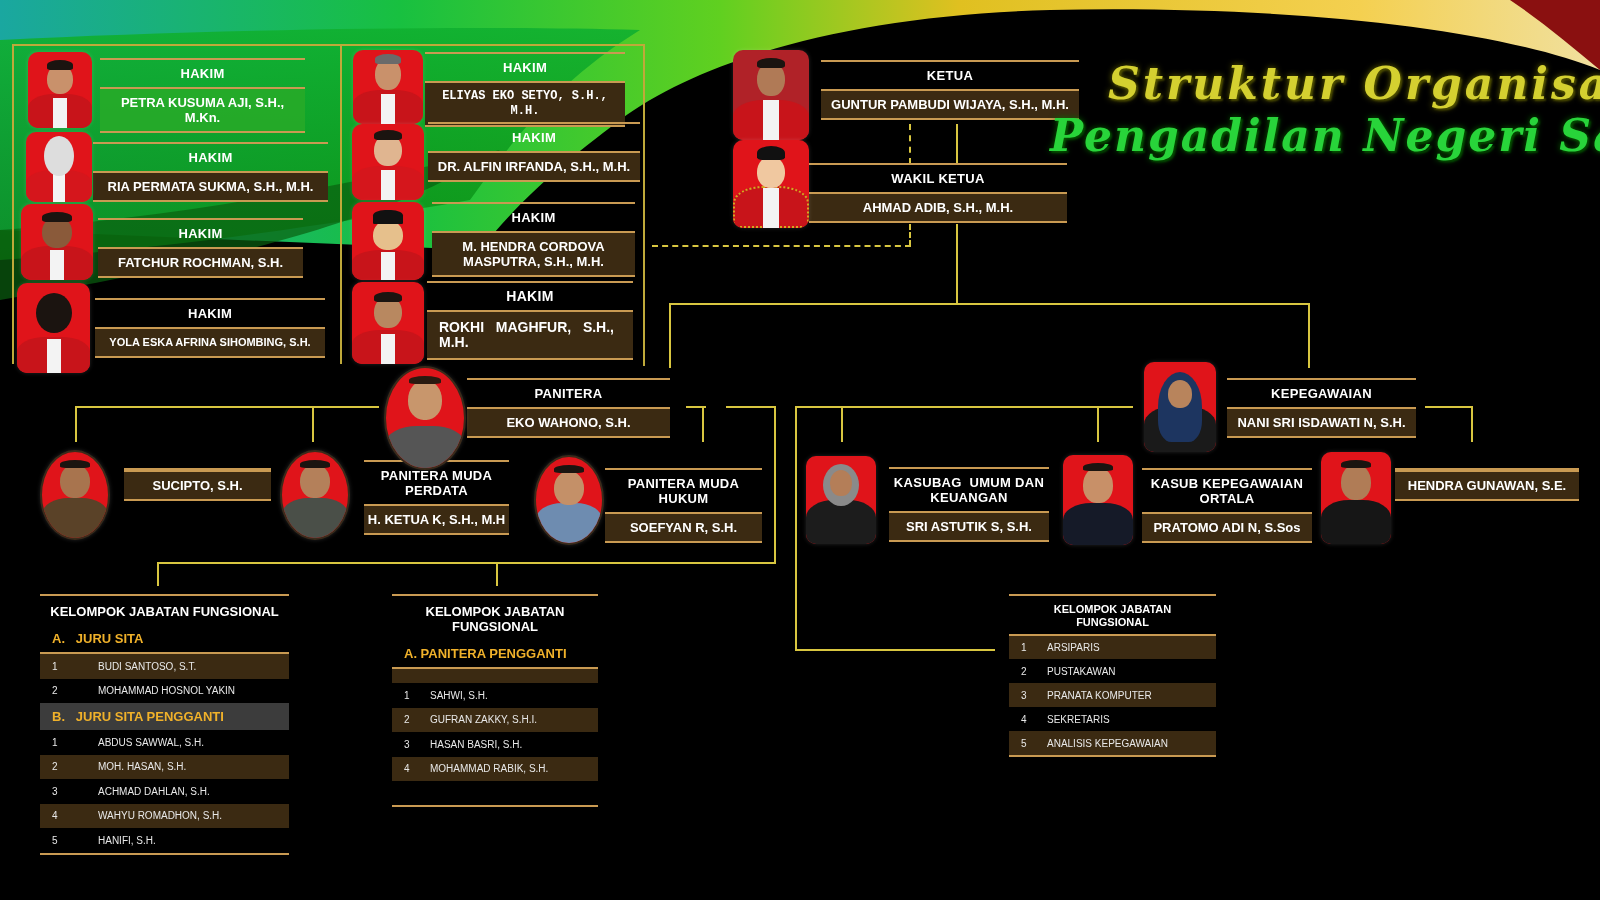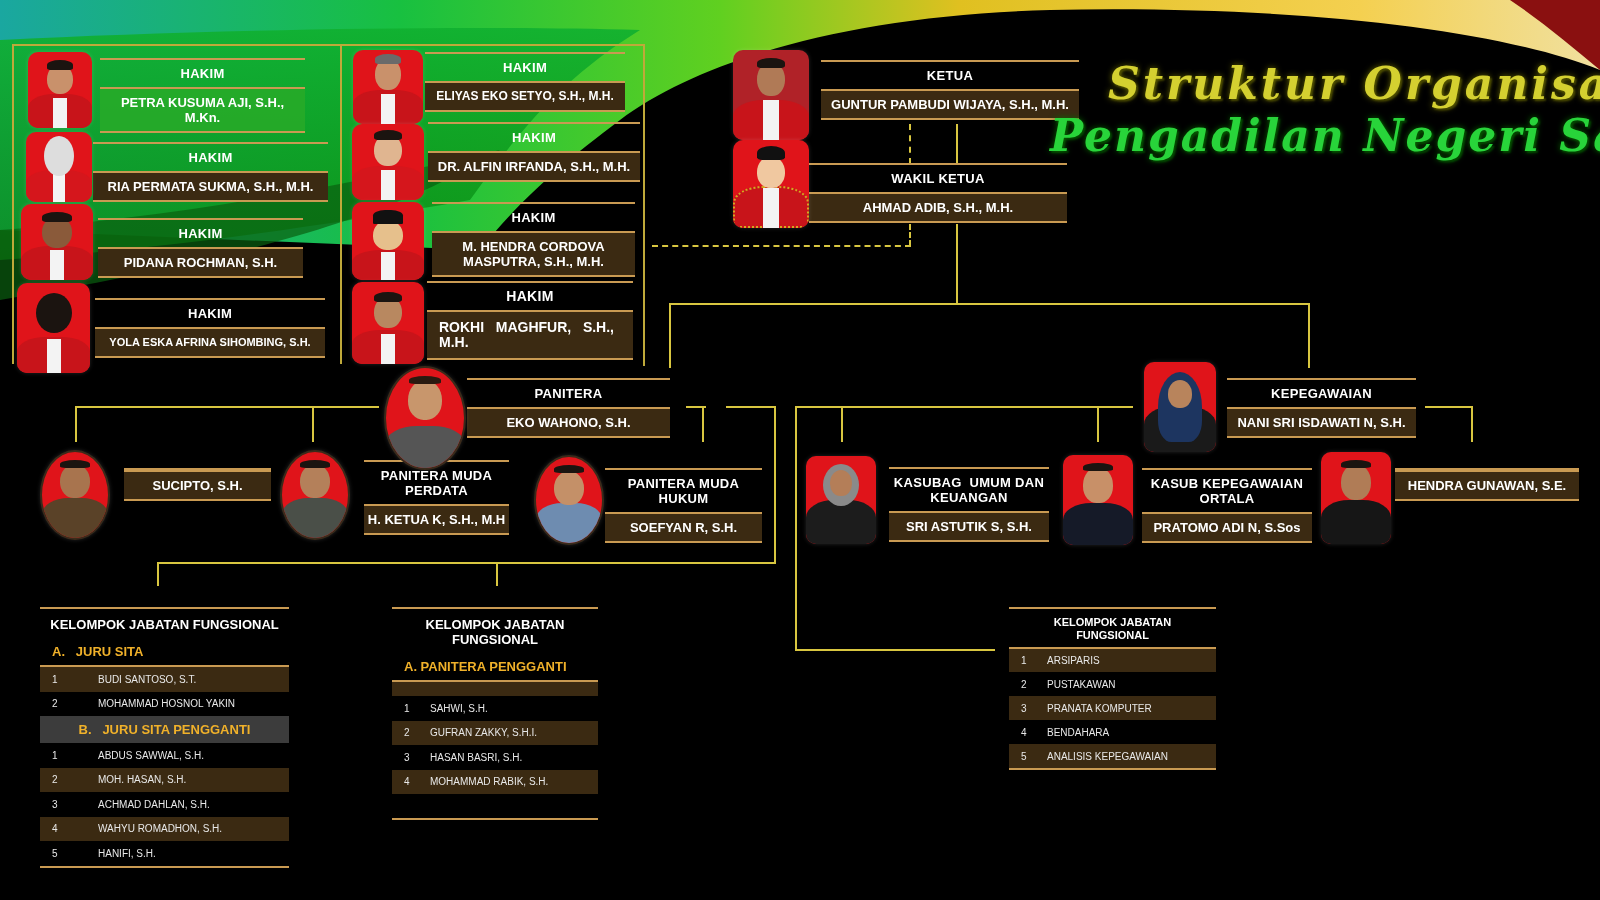"ELIYAS EKO SETYO, S.H., M.H." div.name { font-family: none -> Liberation Mono, monospace }
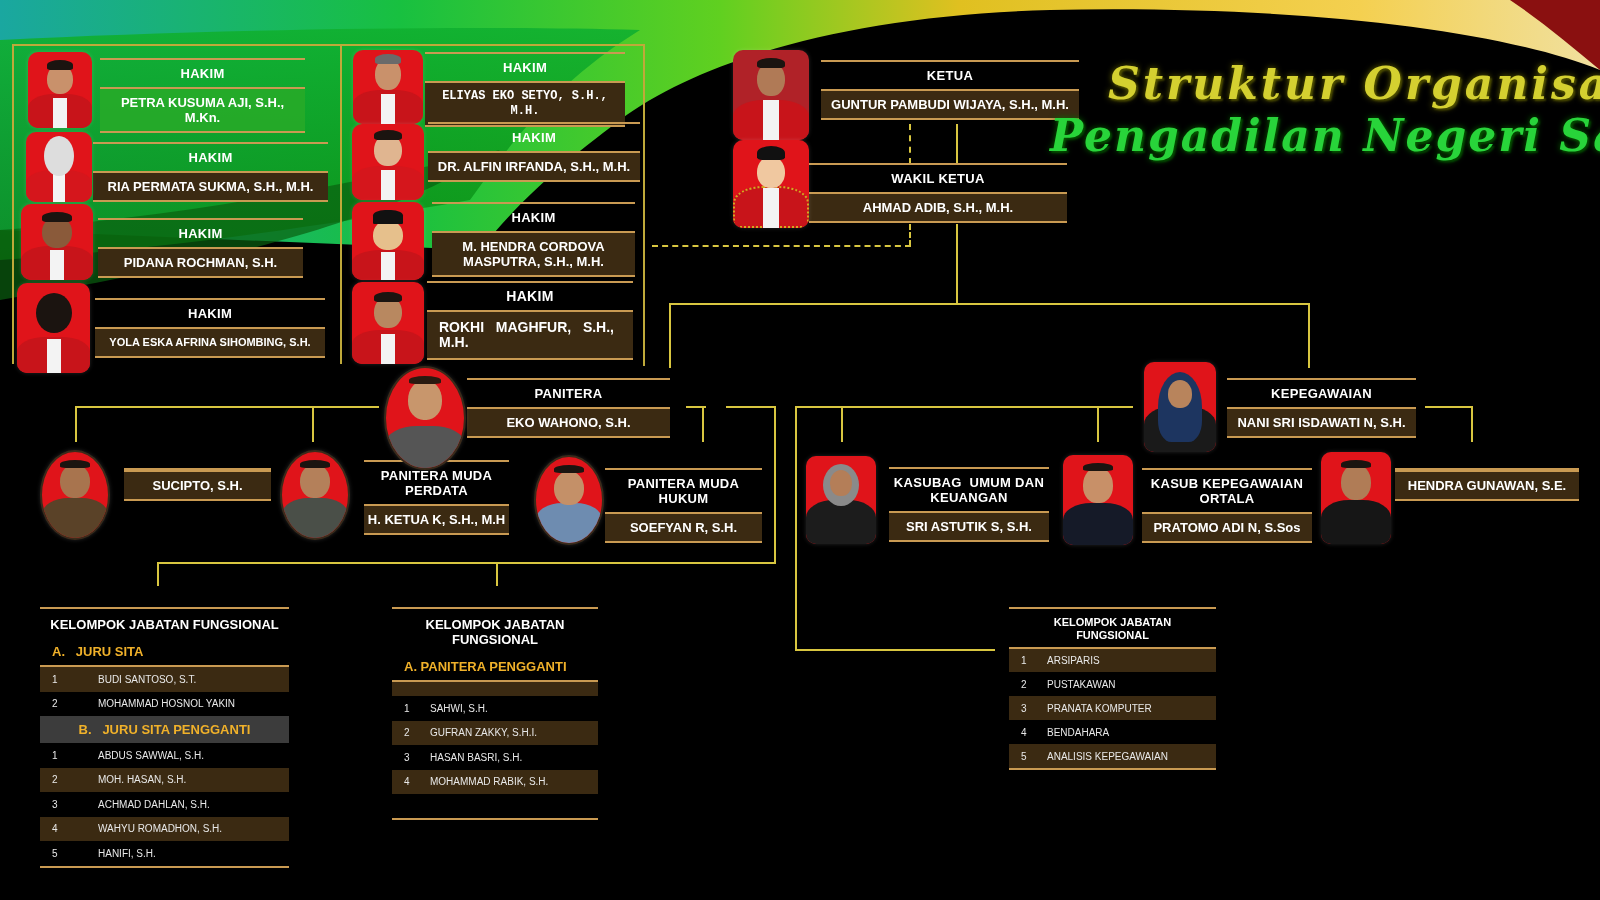"PIDANA ROCHMAN, S.H." div.name { text: PIDANA -> FATCHUR }
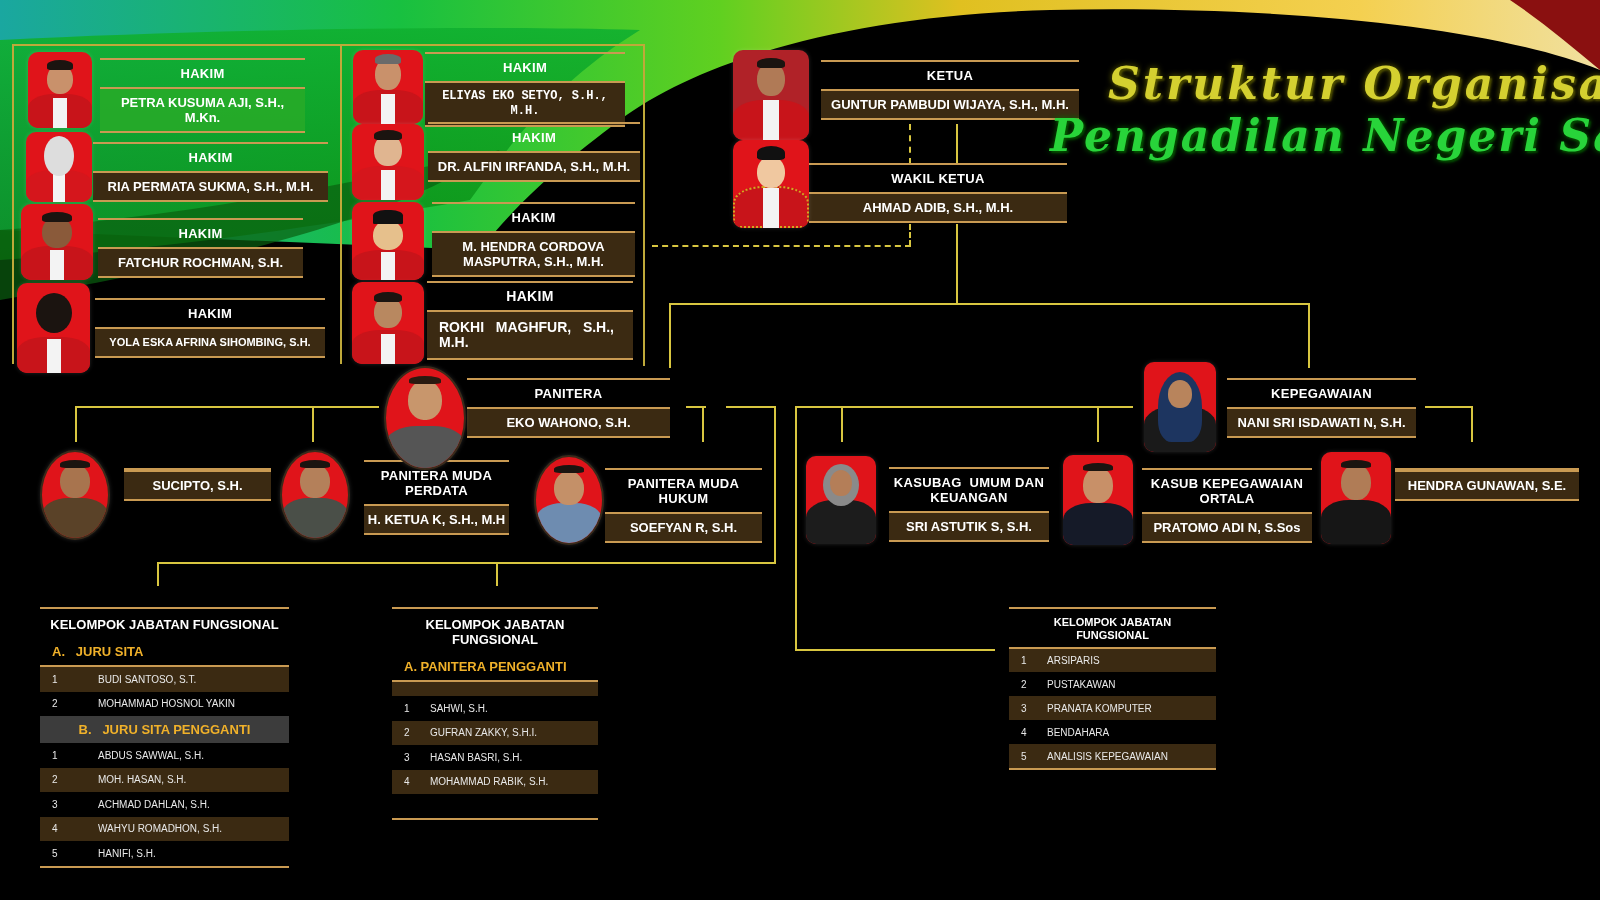"KELOMPOK JABATAN FUNGSIONAL" .tbl { margin-top: 13px -> none }
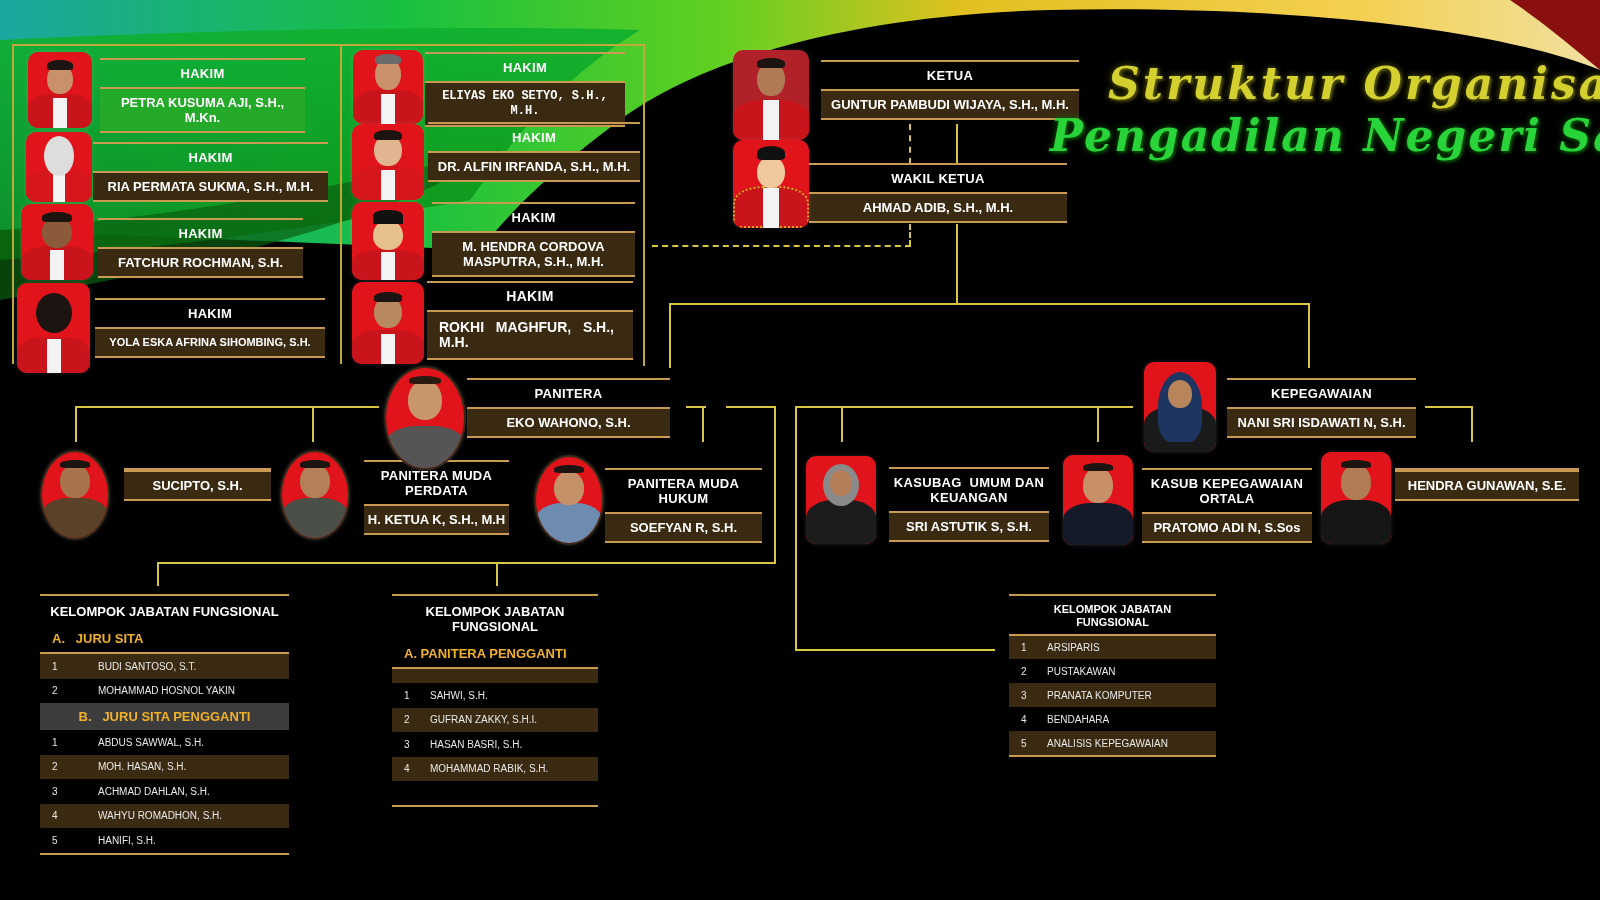"B. JURU SITA PENGGANTI" div.sec { text-align: center -> none }
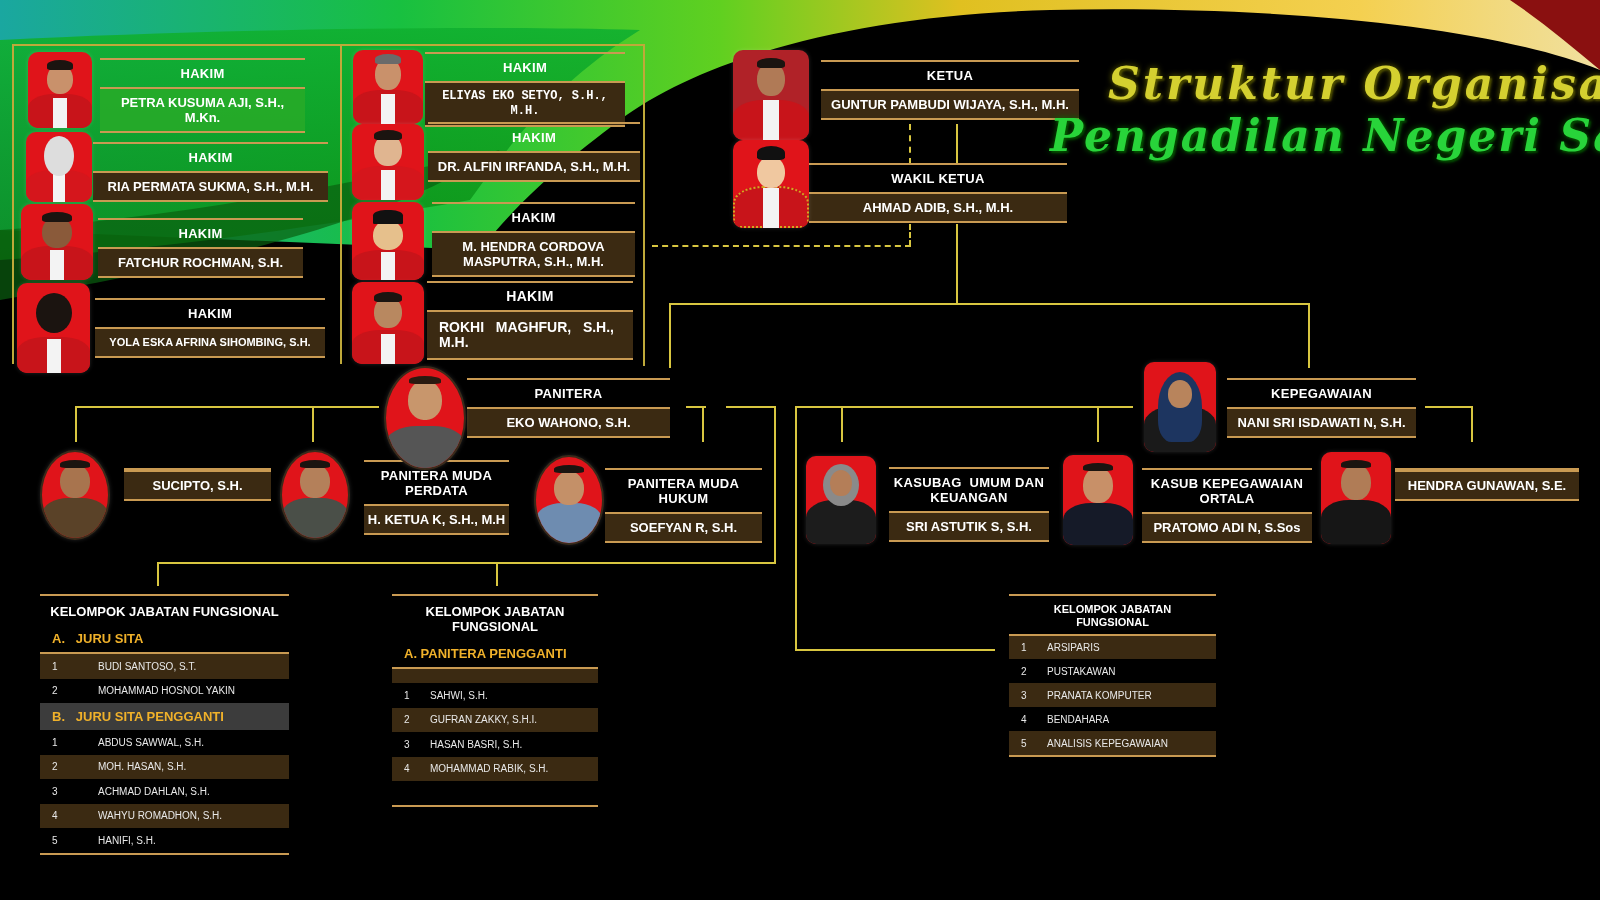"BENDAHARA" span.val { text: BENDAHARA -> SEKRETARIS }
